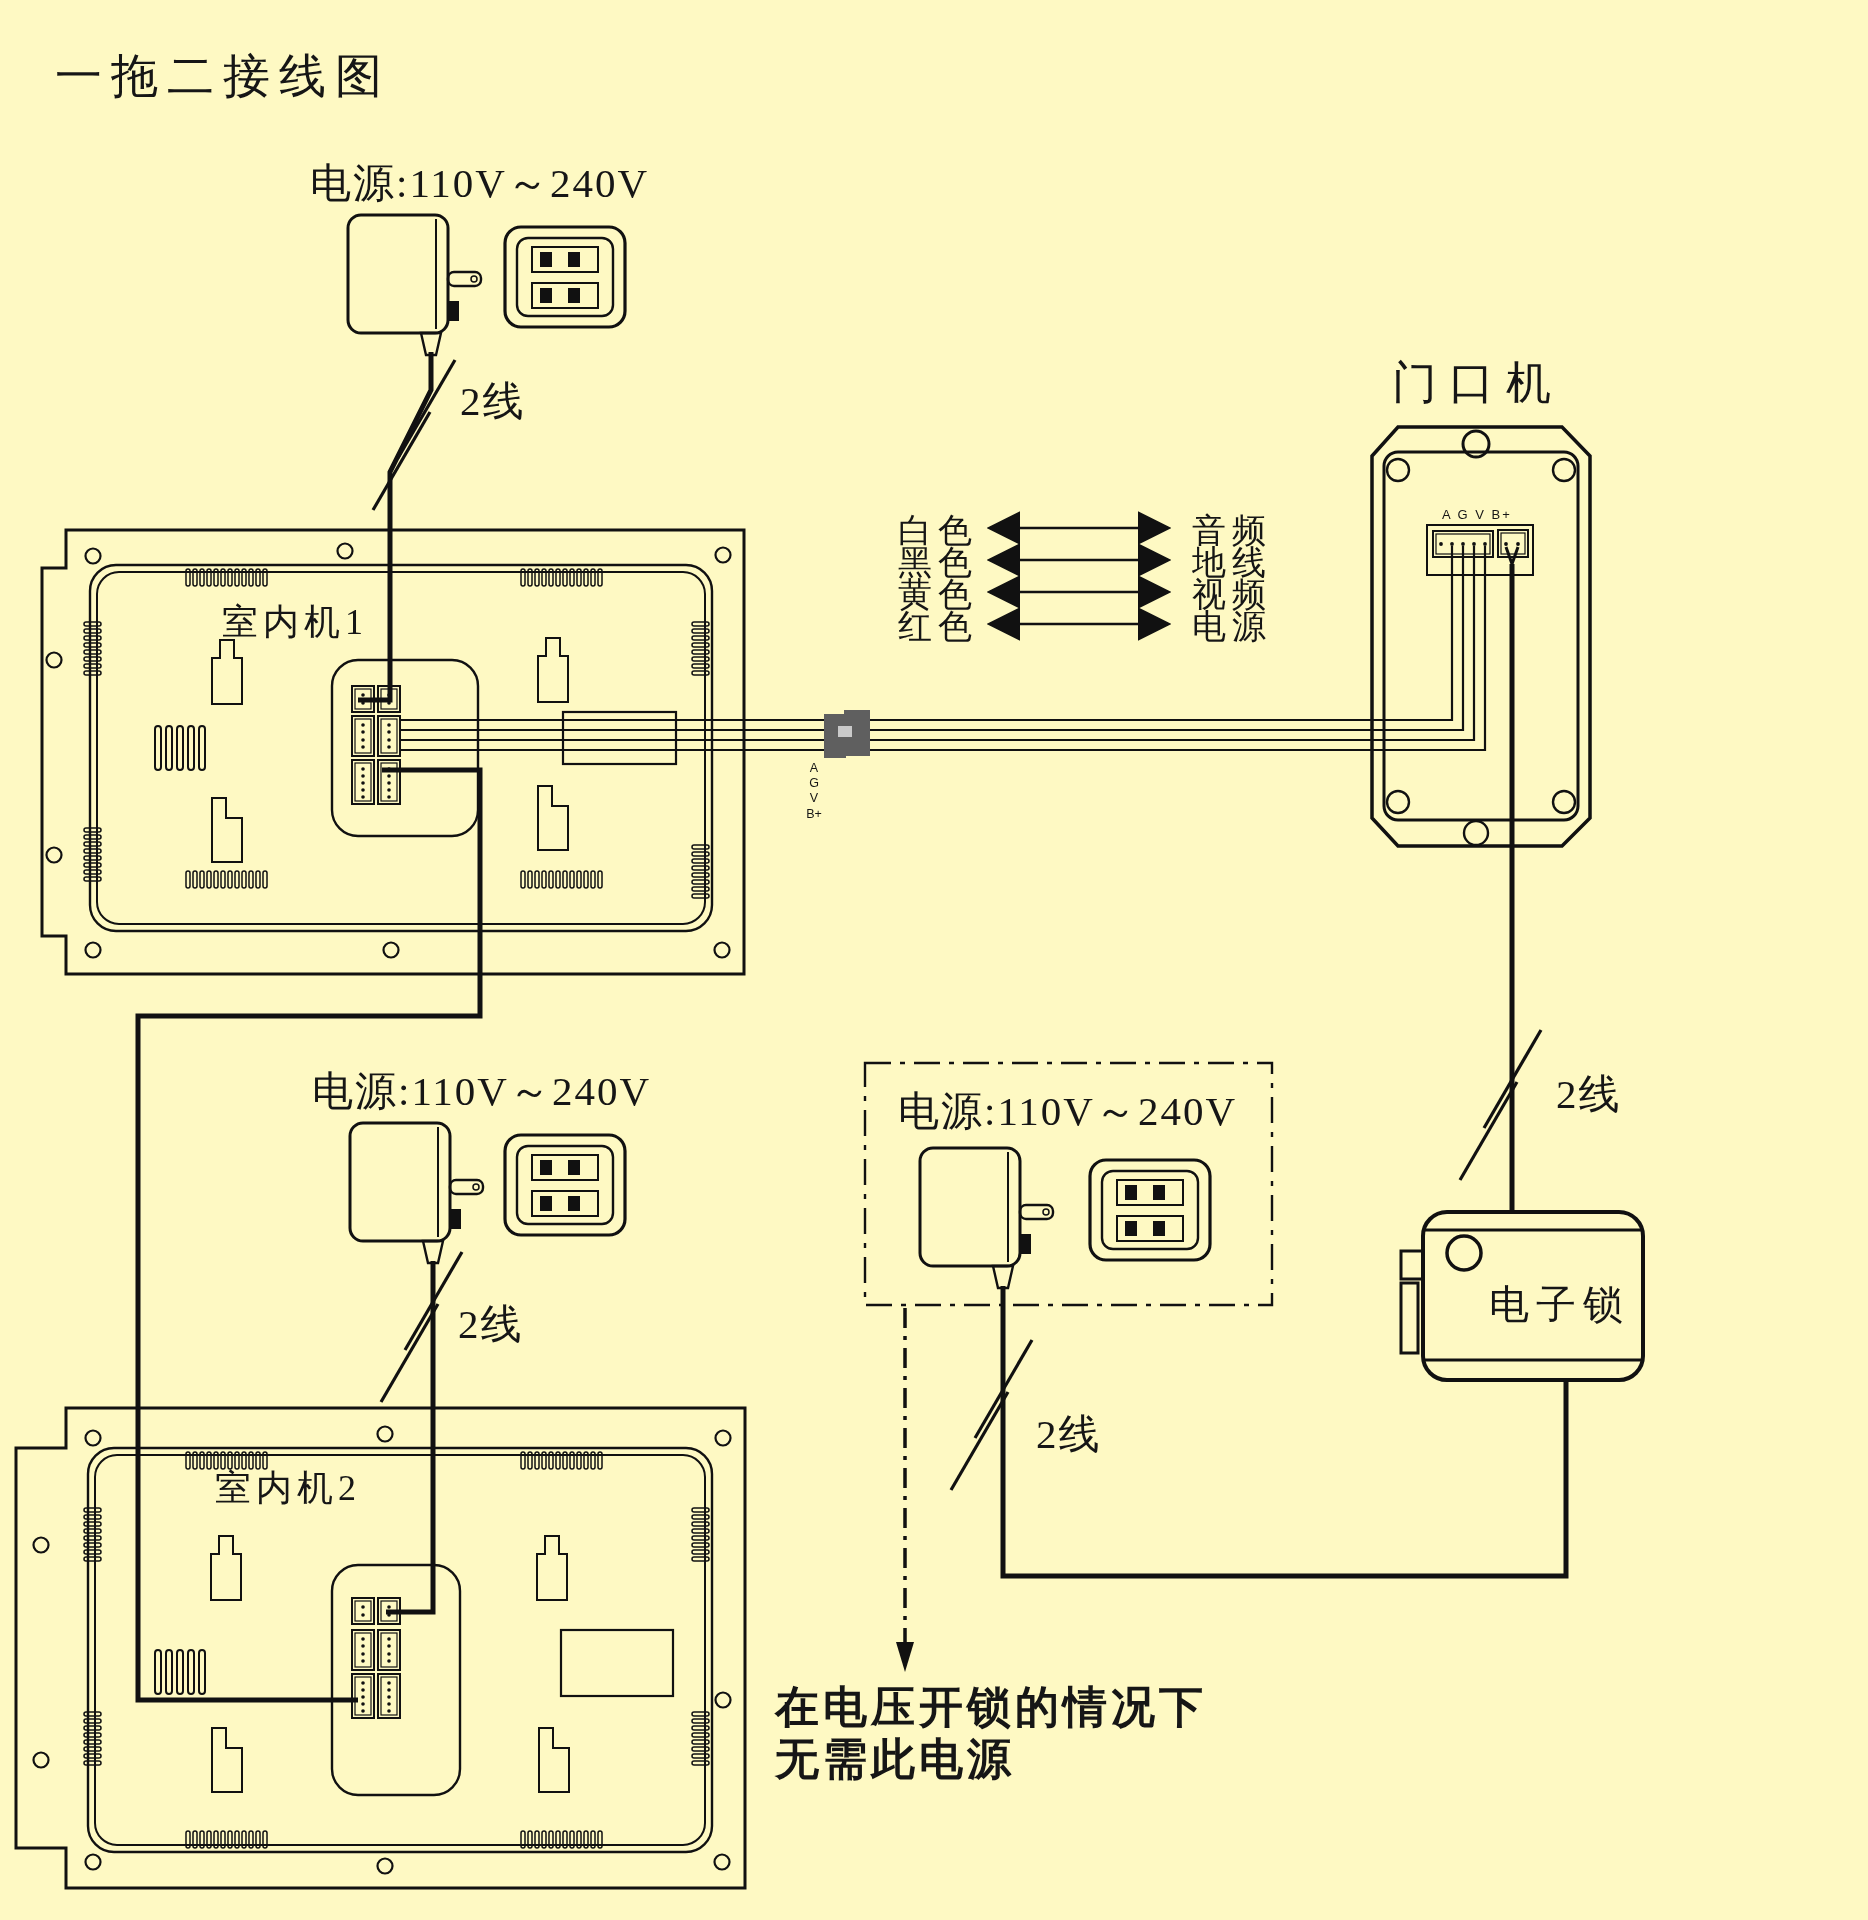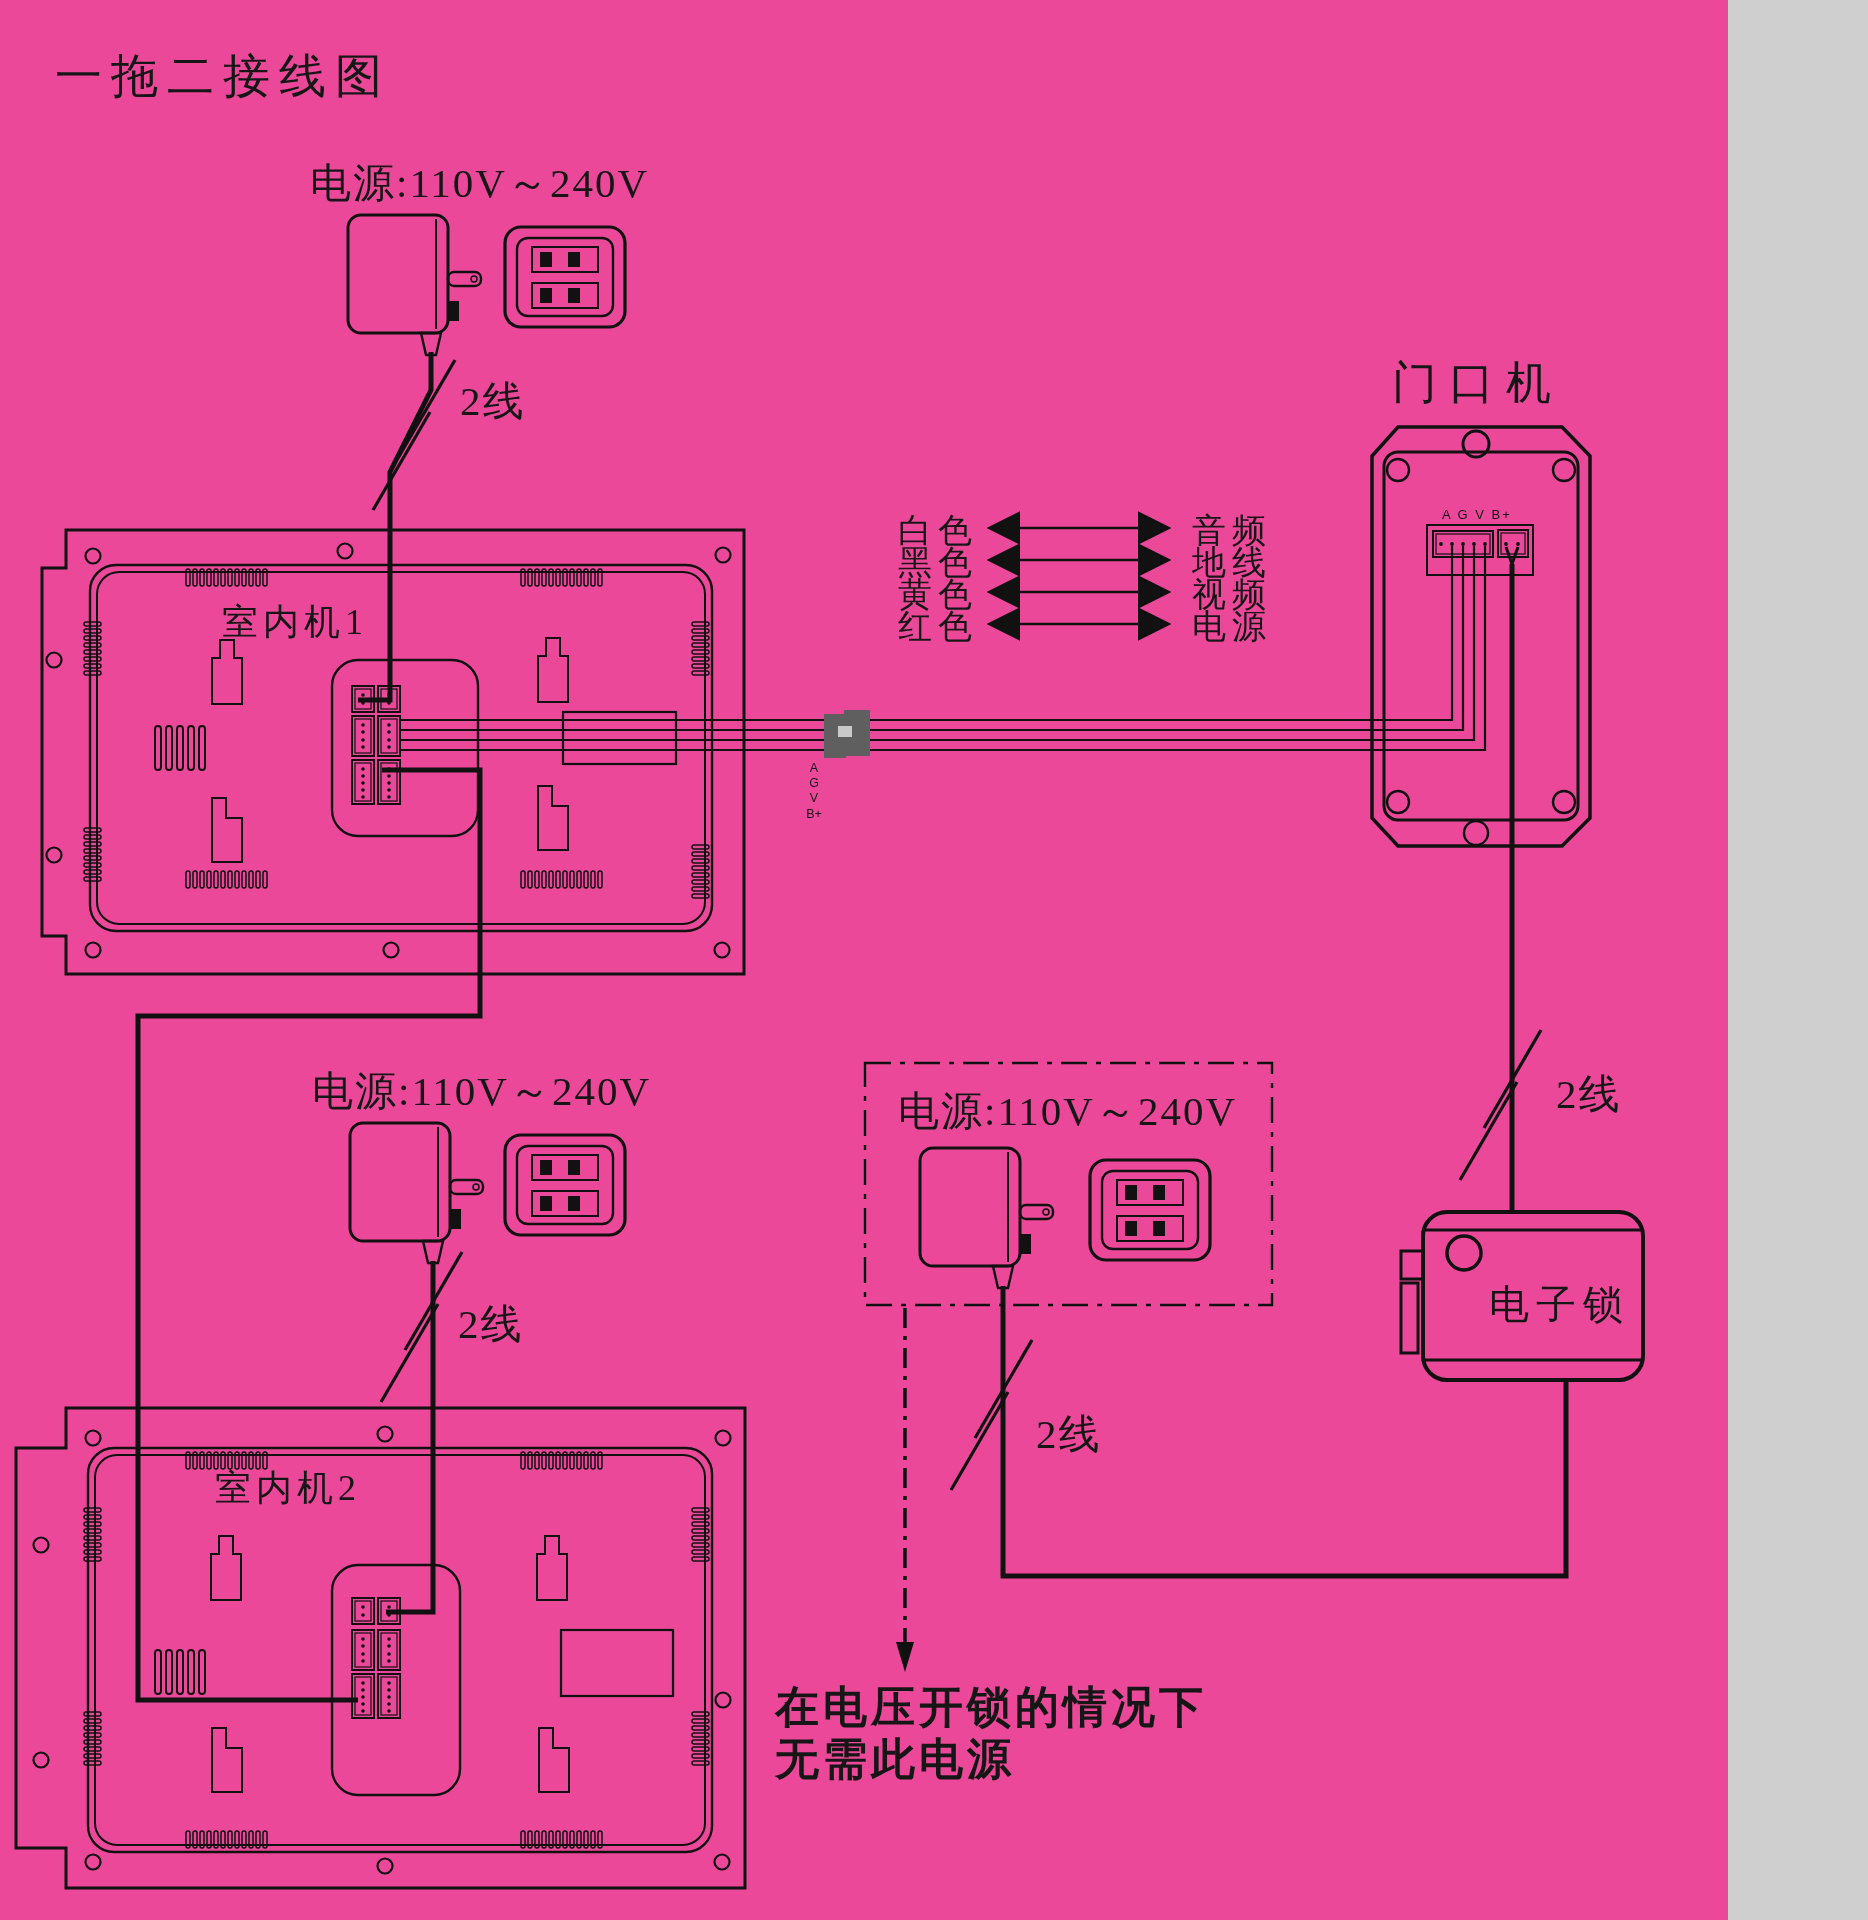"一拖二接线图" .stage { background: #ec4899 -> #fef9c3; width: 1728px -> 1868px }
